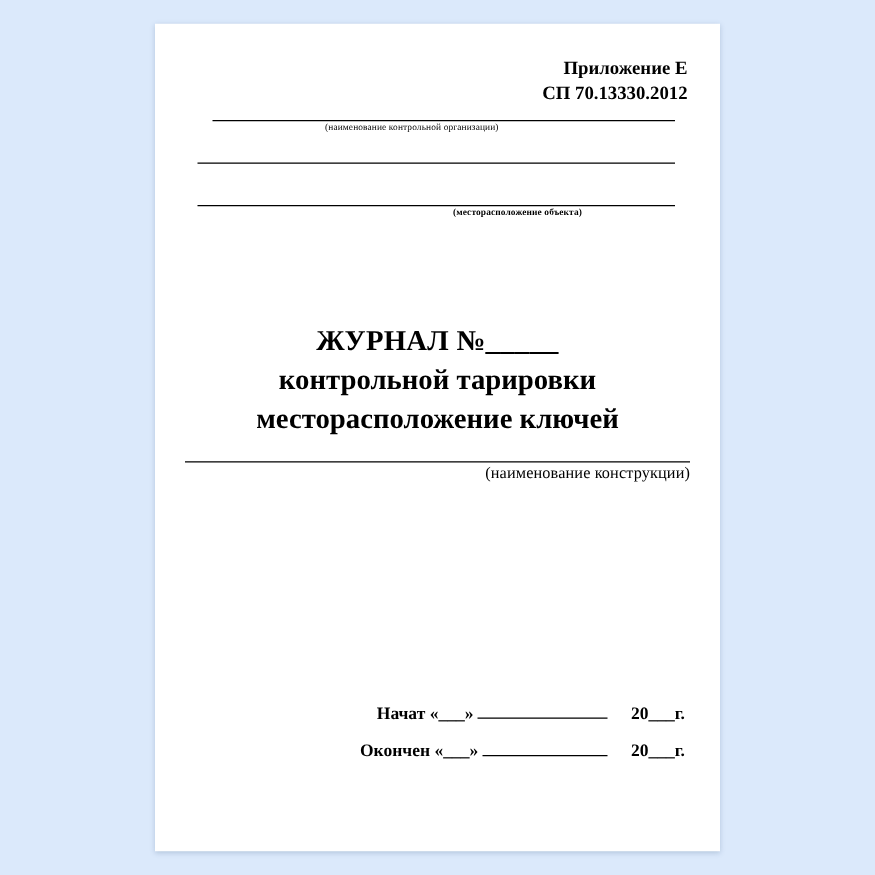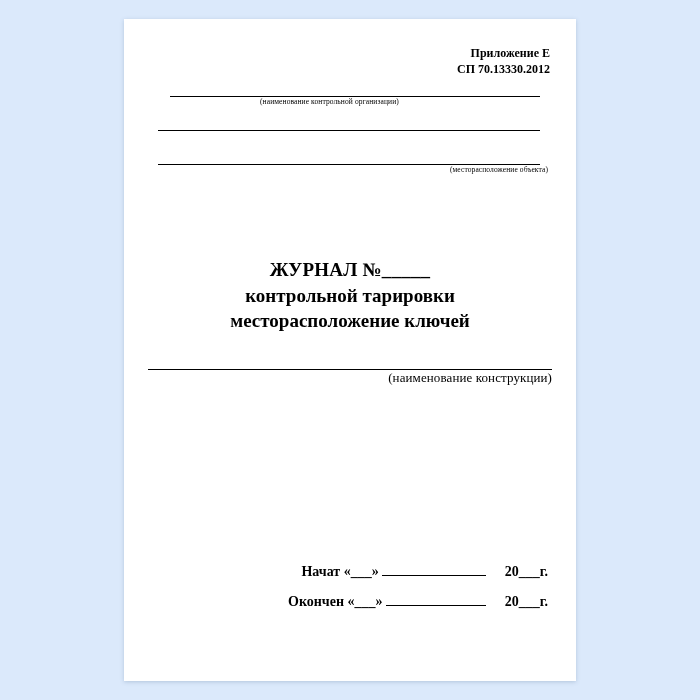"Приложение Е" .doc-header { font-size: 12px -> 15px }
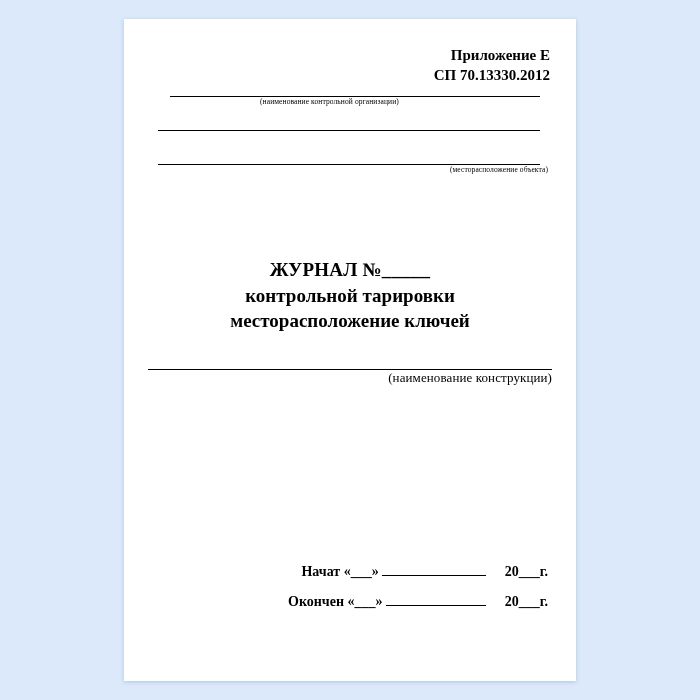"(месторасположение объекта)" .loc-block .fill-caption { font-weight: none -> bold; text-align: right -> center }
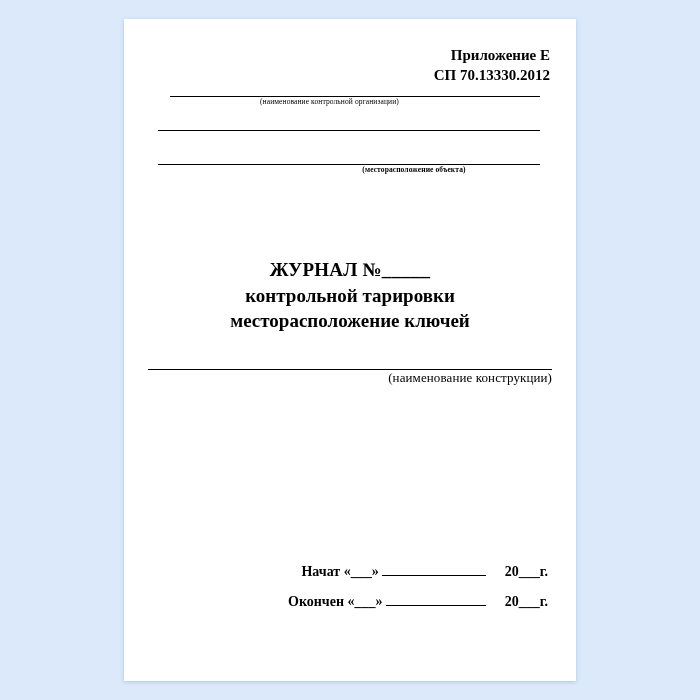"ЖУРНАЛ №_____" .doc-title { font-size: 19px -> 23px }
